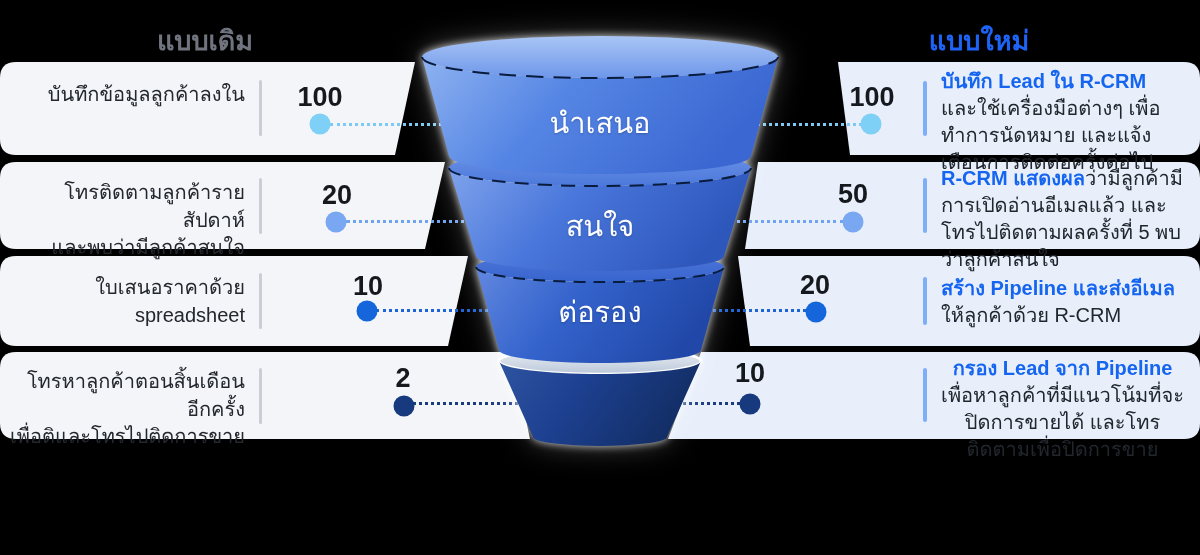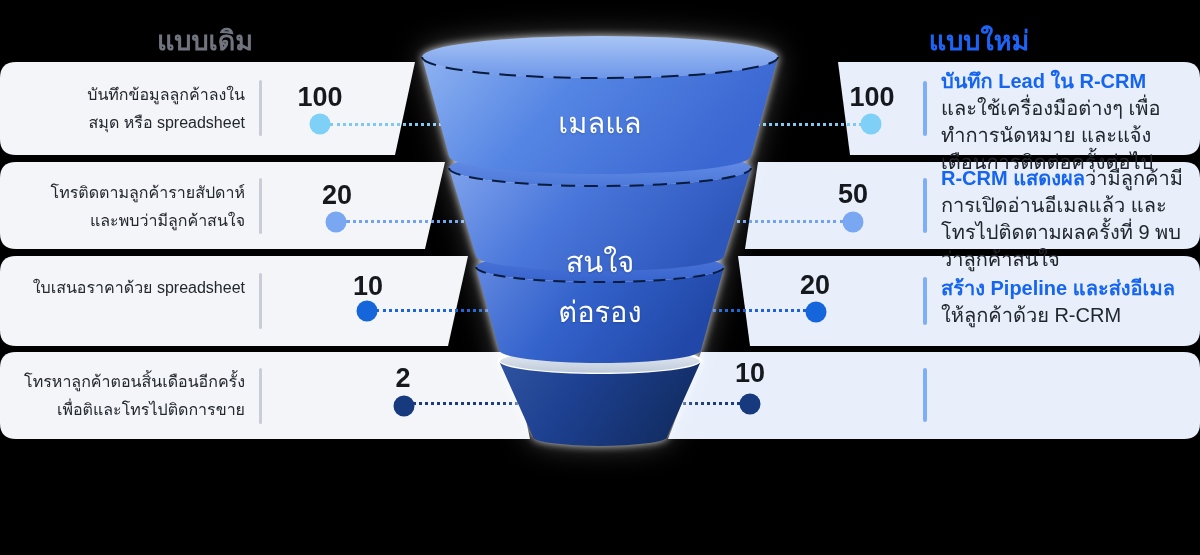"บันทึกข้อมูลลูกค้าลงใน" .ltext { font-size: 16px -> 20px }
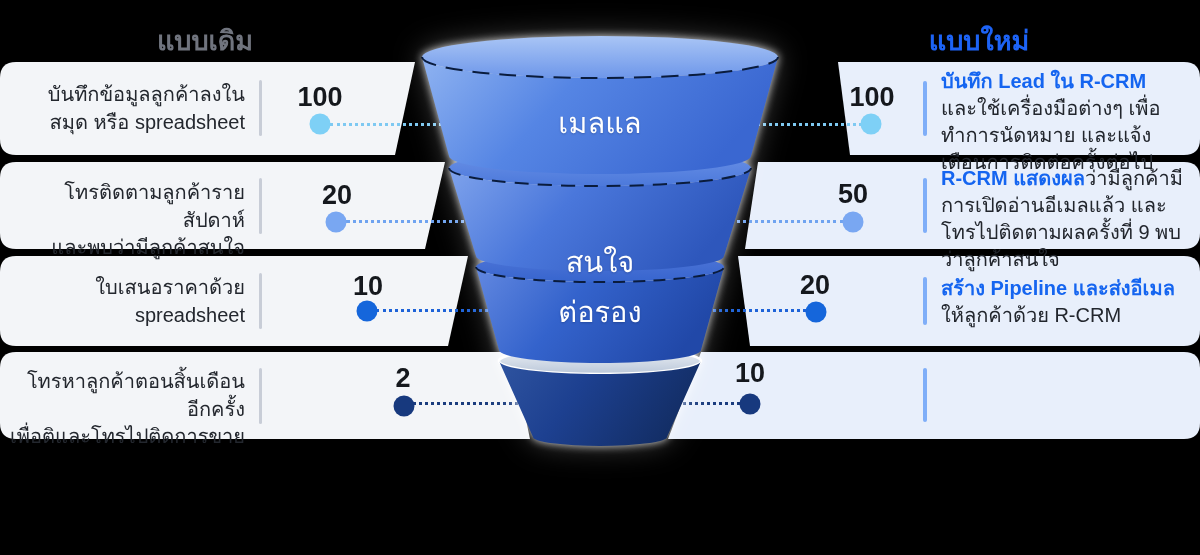"สมุด หรือ spreadsheet" div { html: <div>สมุด หรือ spreadsheet</div> -> none }
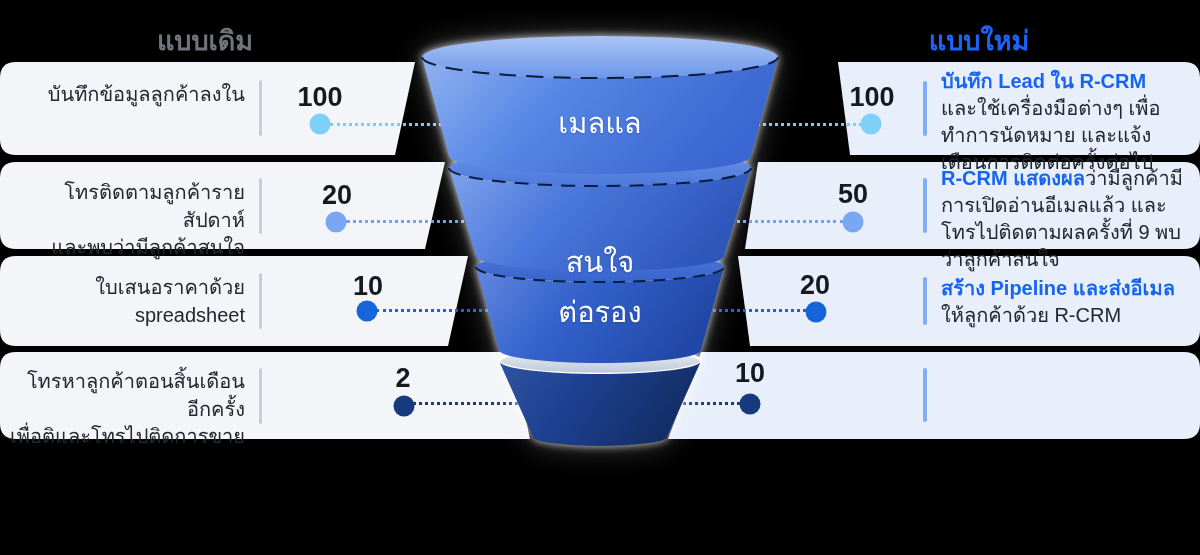"เมลแล" div.stage-label { text: เมลแล -> นำเสนอ }
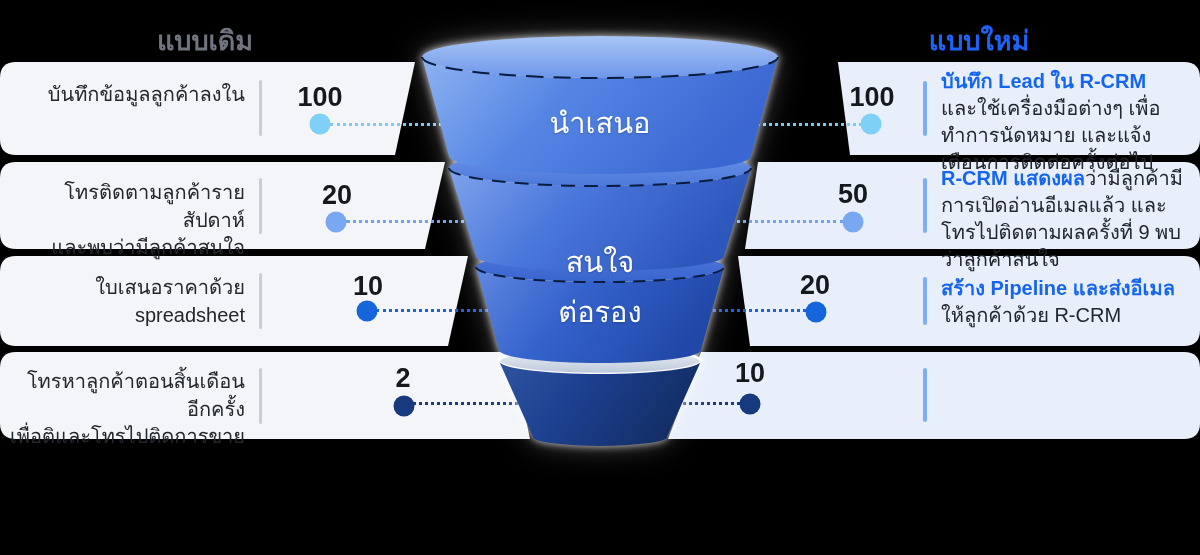"ว่ามีลูกค้ามีการเปิดอ่านอีเมลแล้ว" span { text: 9 -> 5 }
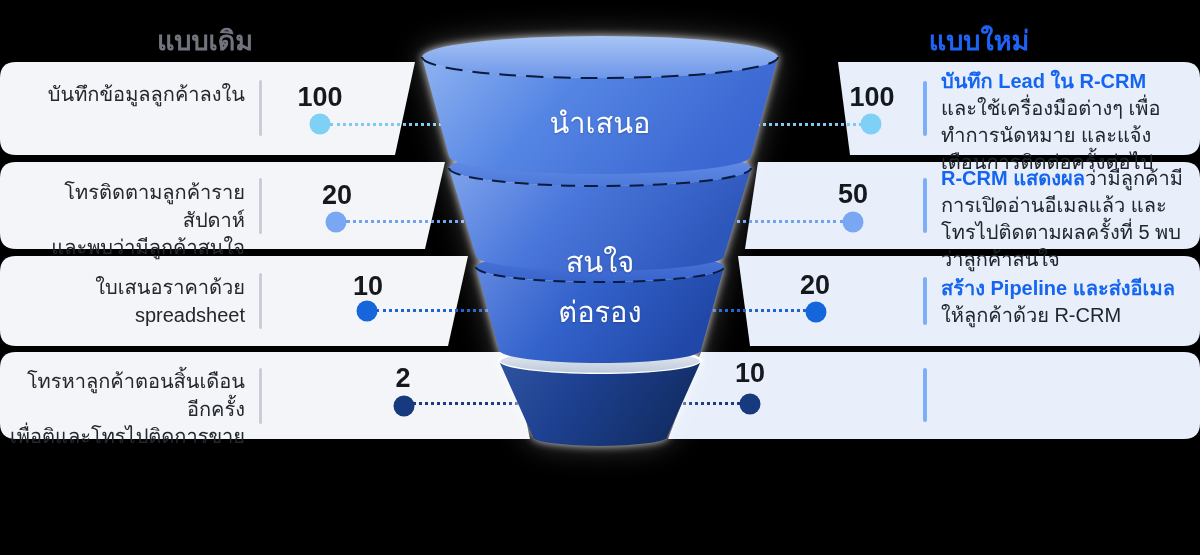"สนใจ" #sl2 { margin-top: 36px -> none }
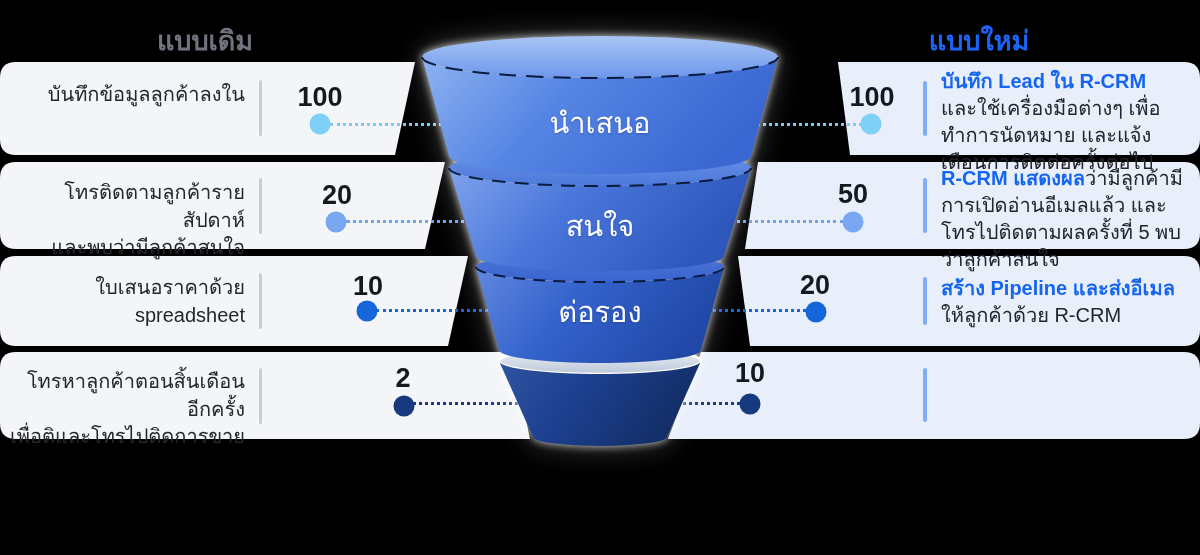"กรอง Lead จาก Pipeline" div.rtext { html: none -> <div> <span>กรอง Lead จาก Pipeline</span><span> เพื่อหาลูกค้าที่มีแนวโน้มที่จะปิดการขายได้ และโทรติดตามเพื่อปิดการขาย</span> </div> }
